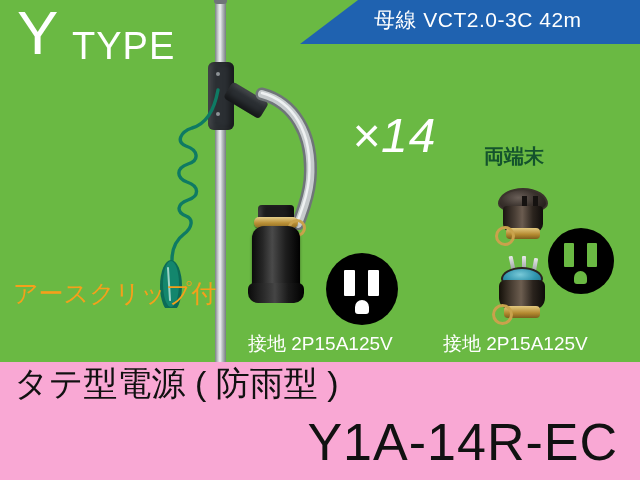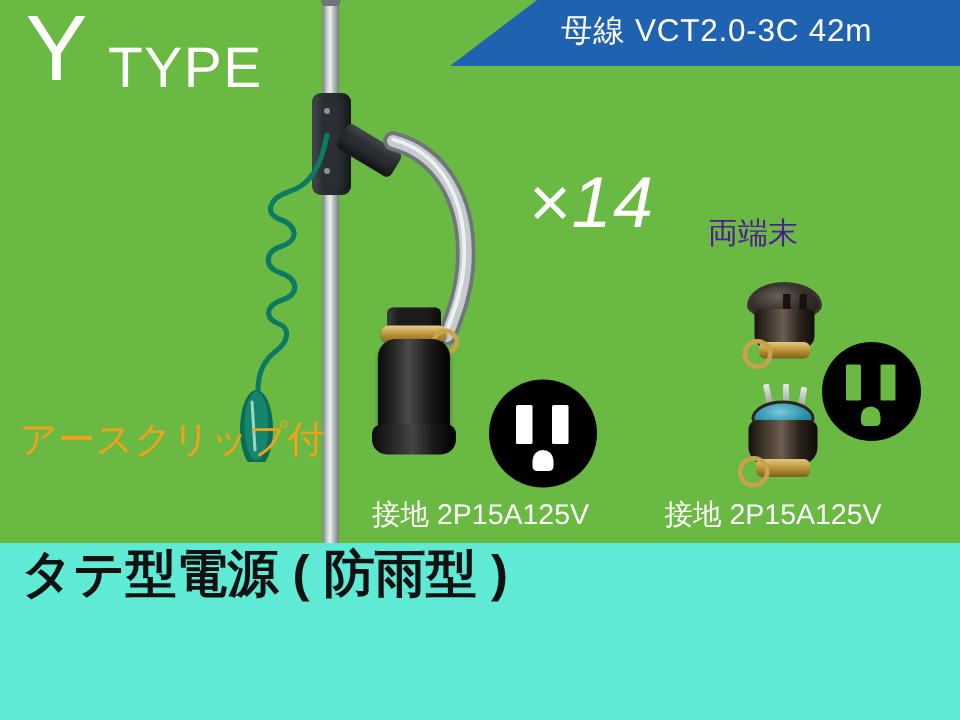"両端末" .label-both-ends { color: #4c1d95 -> #14532d; font-weight: none -> bold; left: 472px -> 484px }
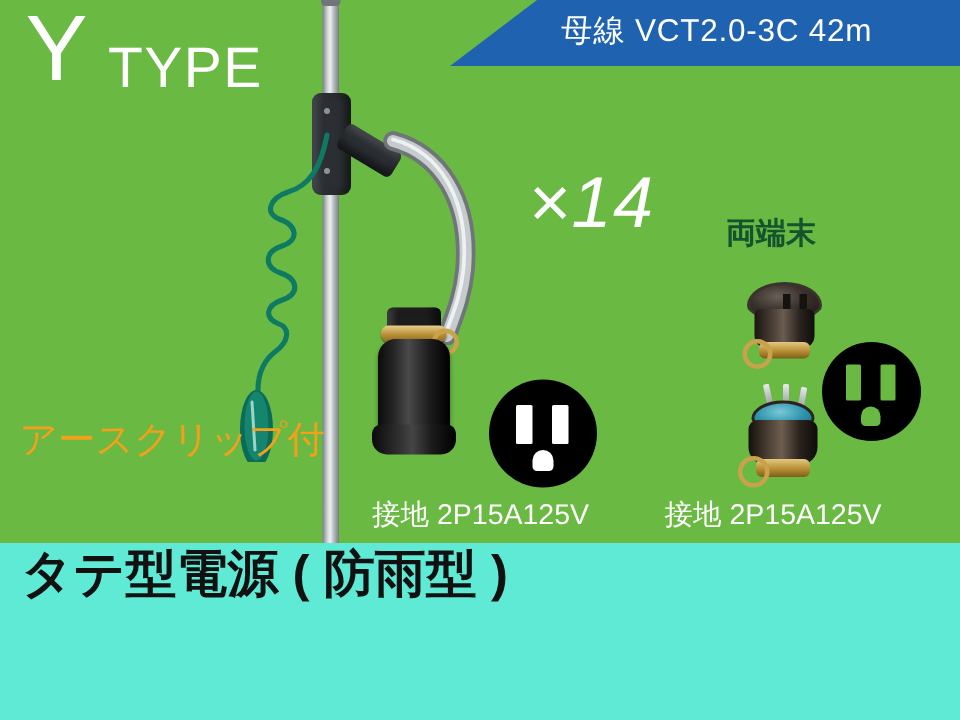"タテ型電源 ( 防雨型 )" .caption-area { background: #5eead4 -> #f9a8d4; font-weight: bold -> none }
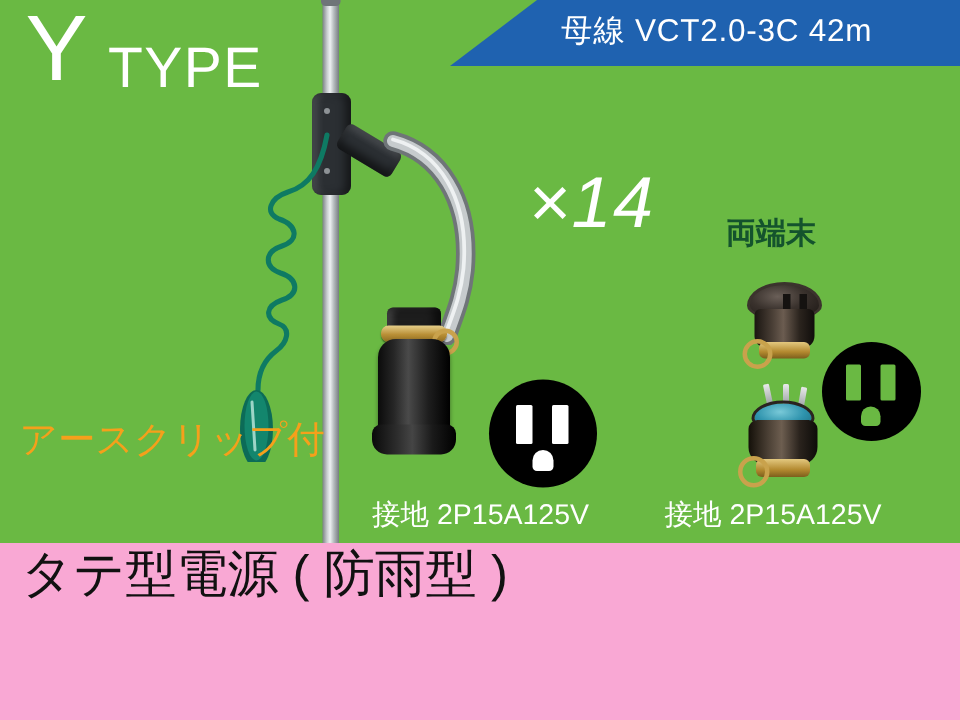"Y1A-14R-EC" div.model-no { html: none -> <div>Y1A-14R-EC</div> }
